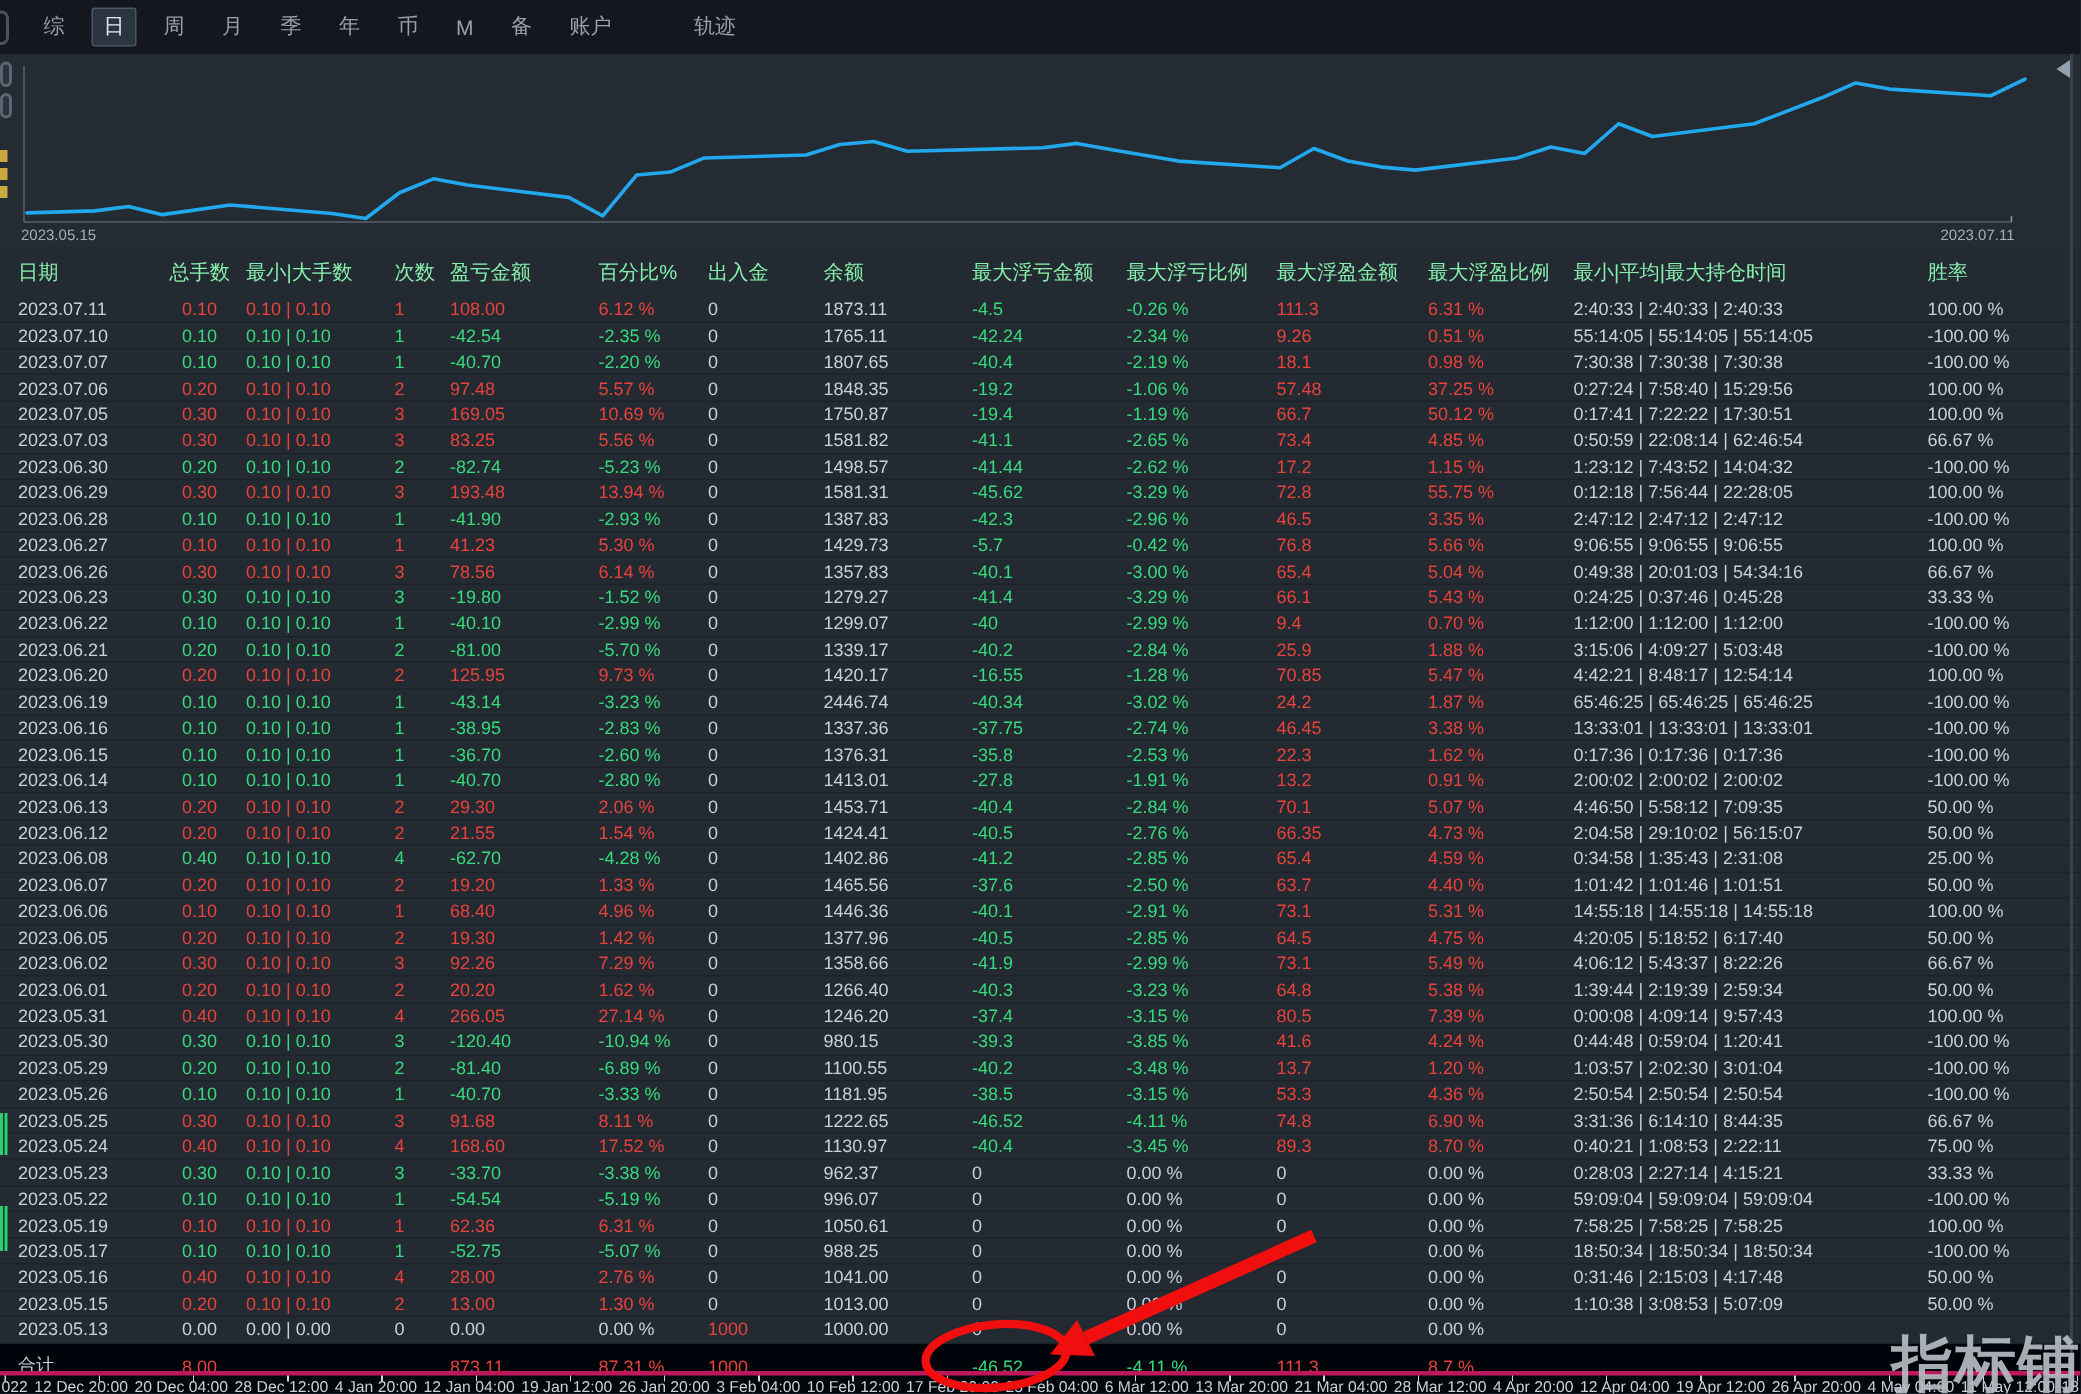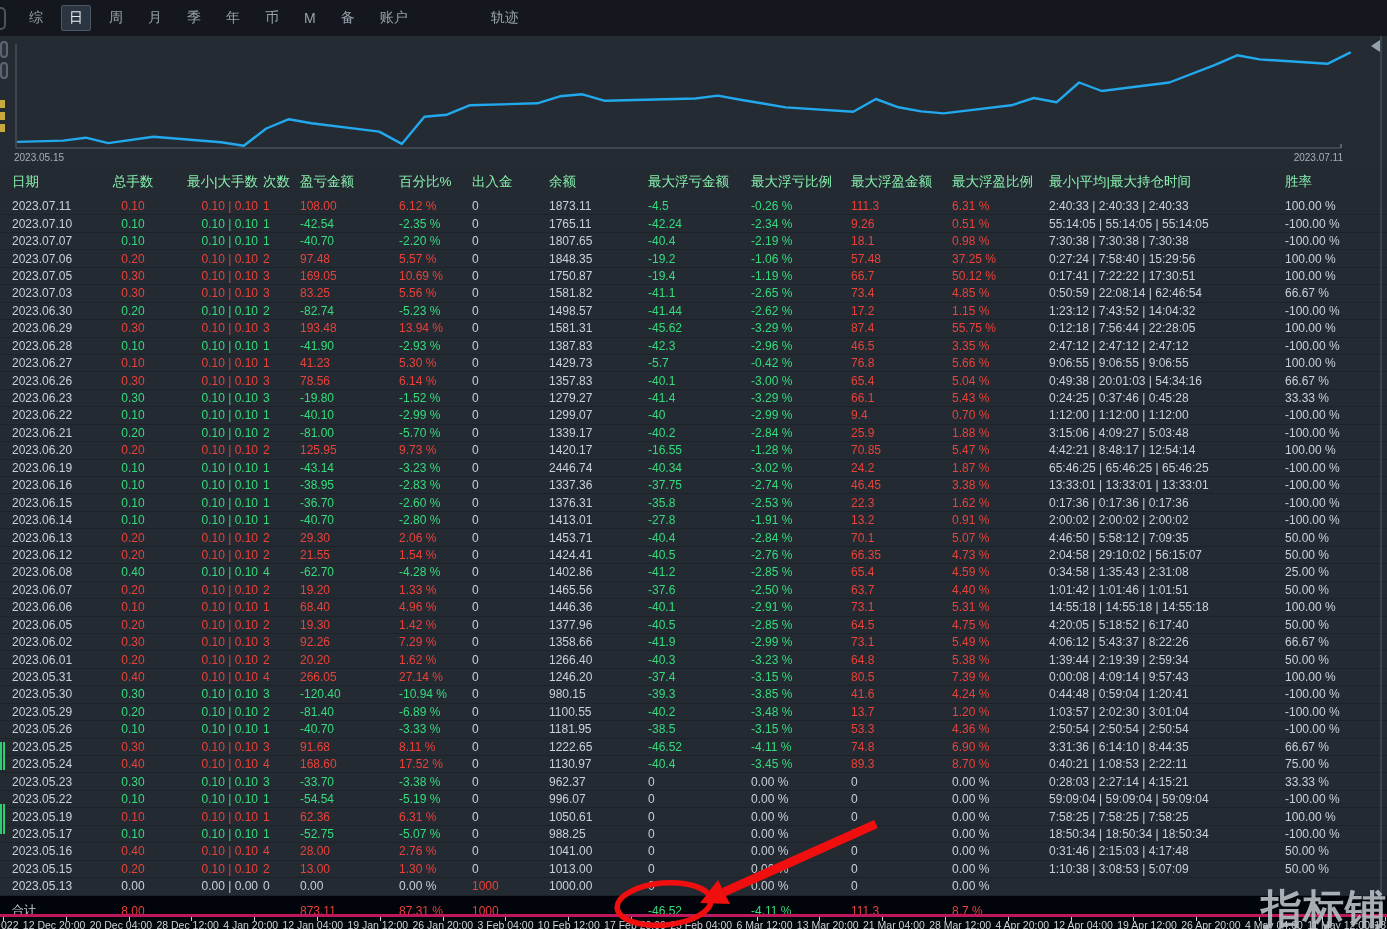"轨迹" .tb-item.gap { margin-left: 58px -> 30px }
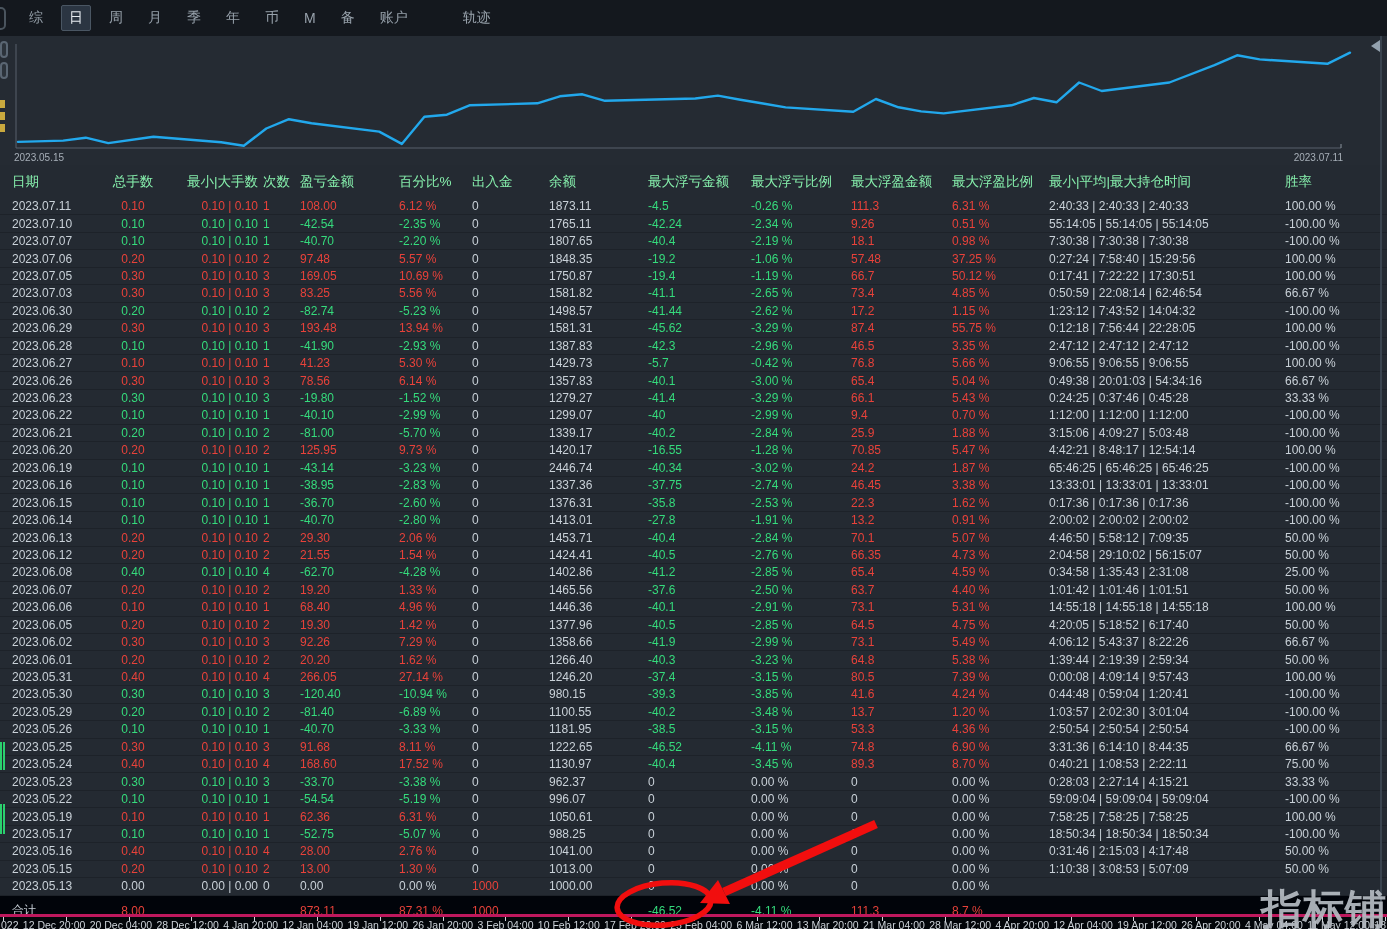"最小|大手数" .ci2 { text-align: right -> left }
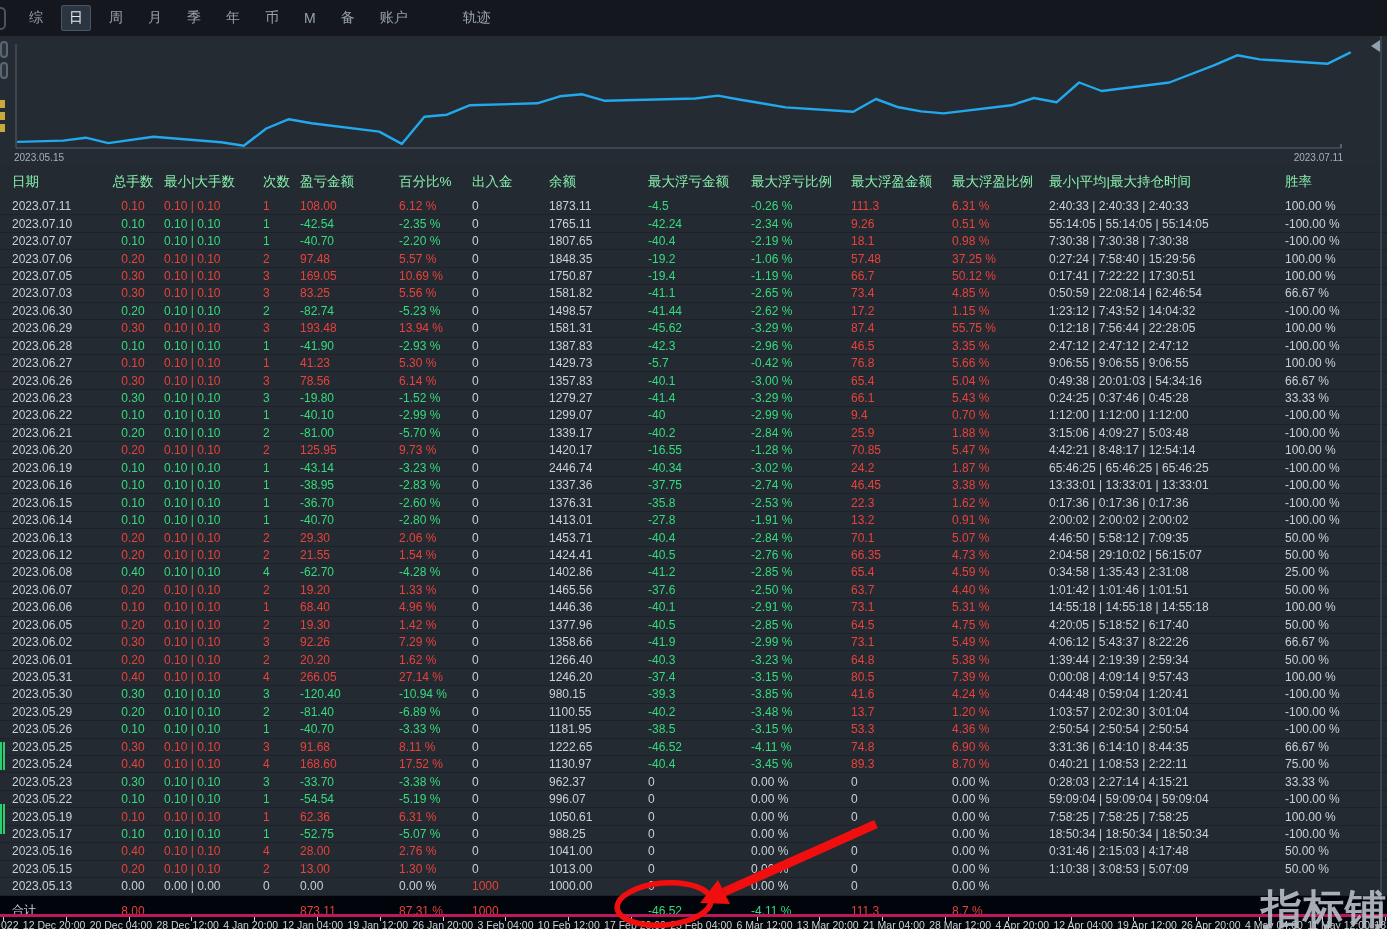"87.4" div.cell { text: 87.4 -> 72.8 }
